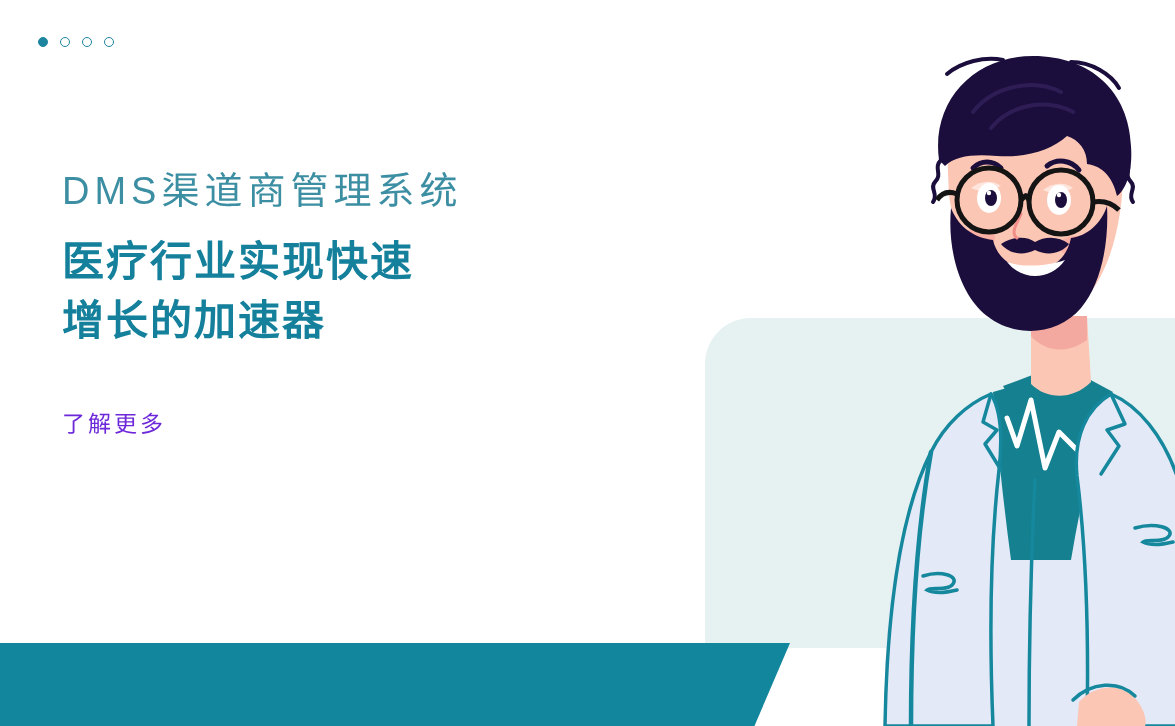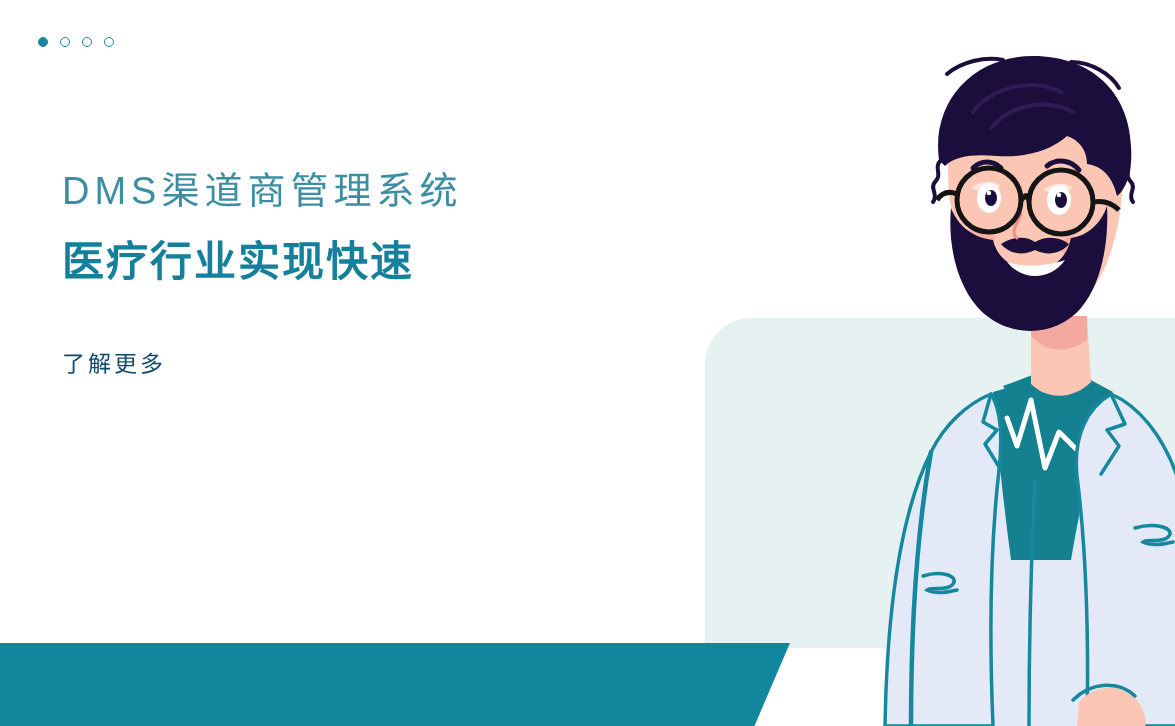"增长的加速器" span.hl-line { html: none -> <span>增长的加速器</span> }
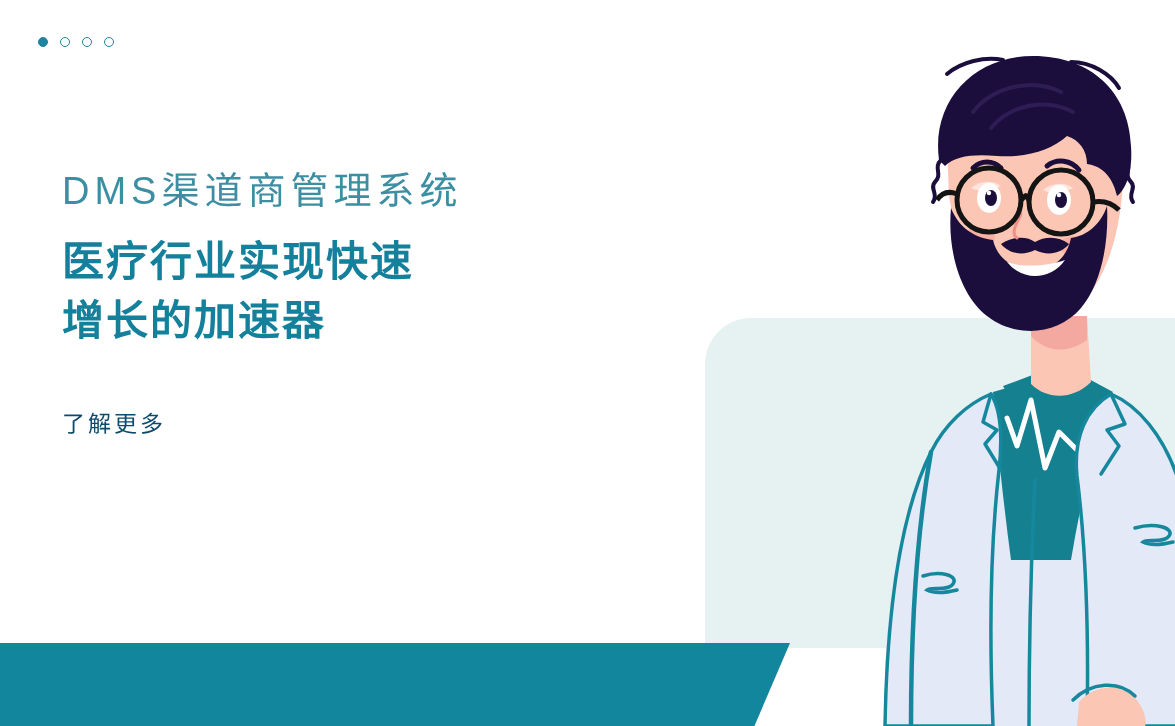"了解更多" .cta { color: #0c4a6e -> #6d28d9 }
